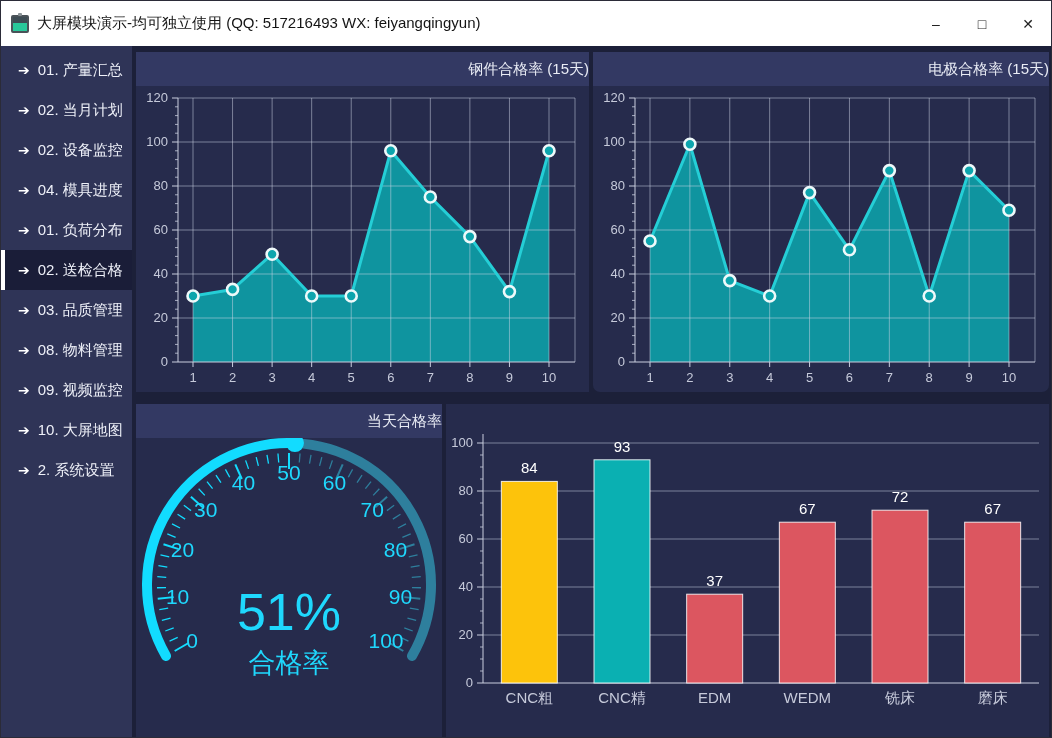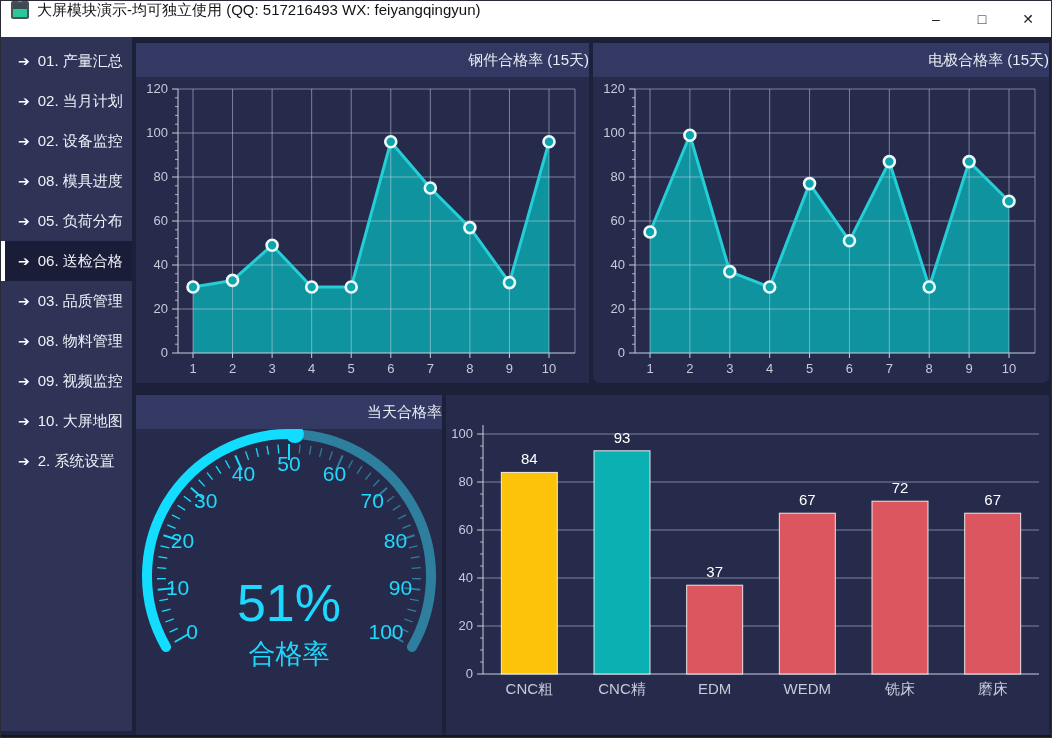"大屏模块演示-均可独立使用 (QQ: 517216493 WX:" .titlebar { align-items: flex-start -> center; height: 36px -> 45px }
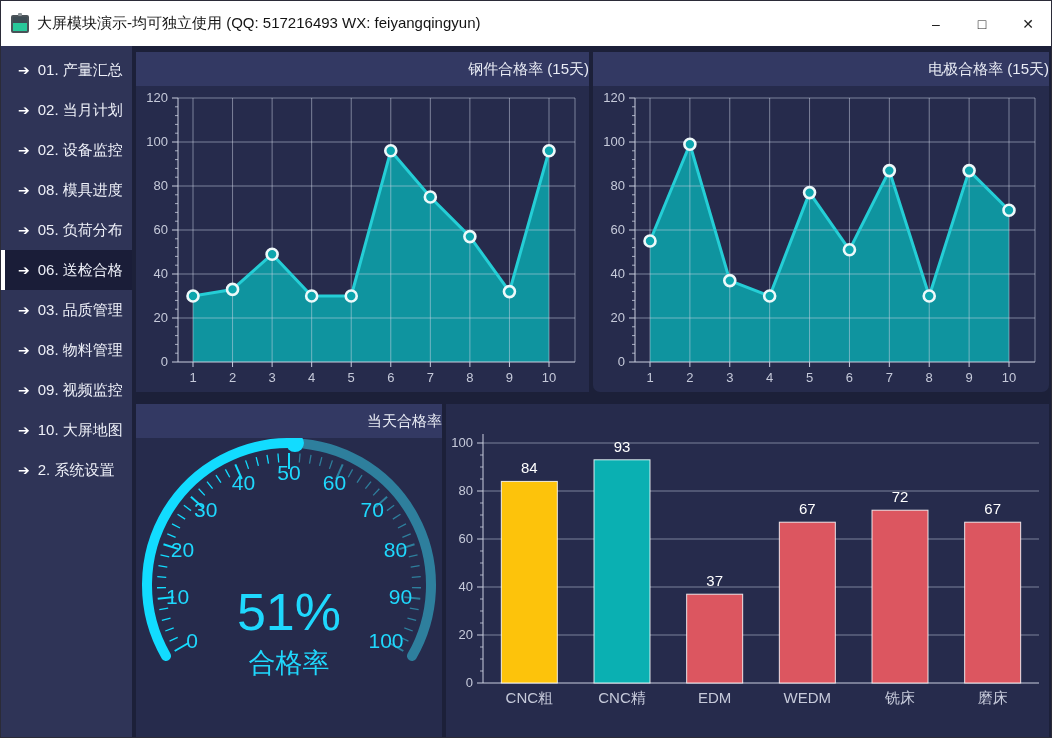"08. 模具进度" span { text: 08 -> 04 }
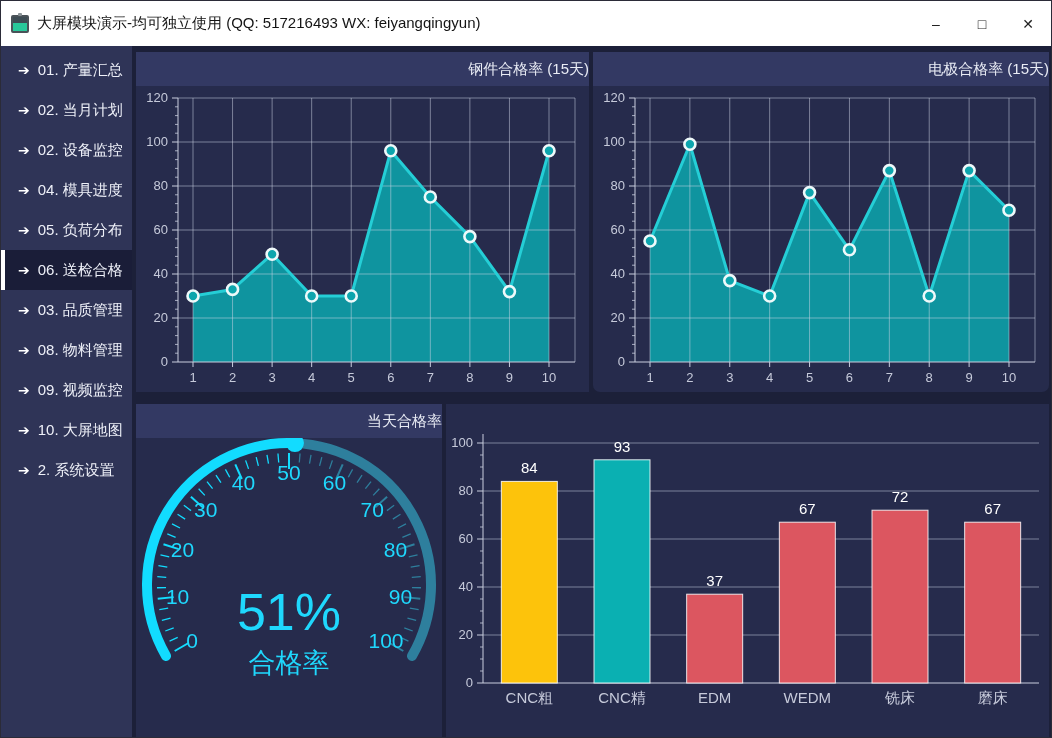"05. 负荷分布" span { text: 05 -> 01 }
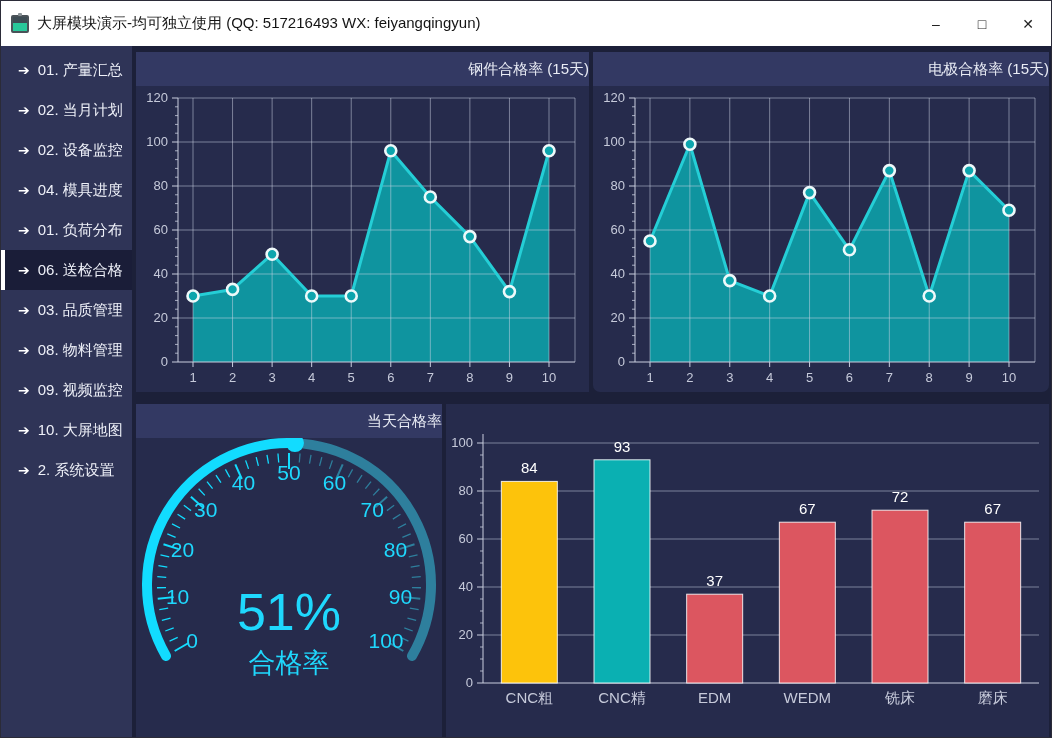"06. 送检合格" span { text: 06 -> 02 }
